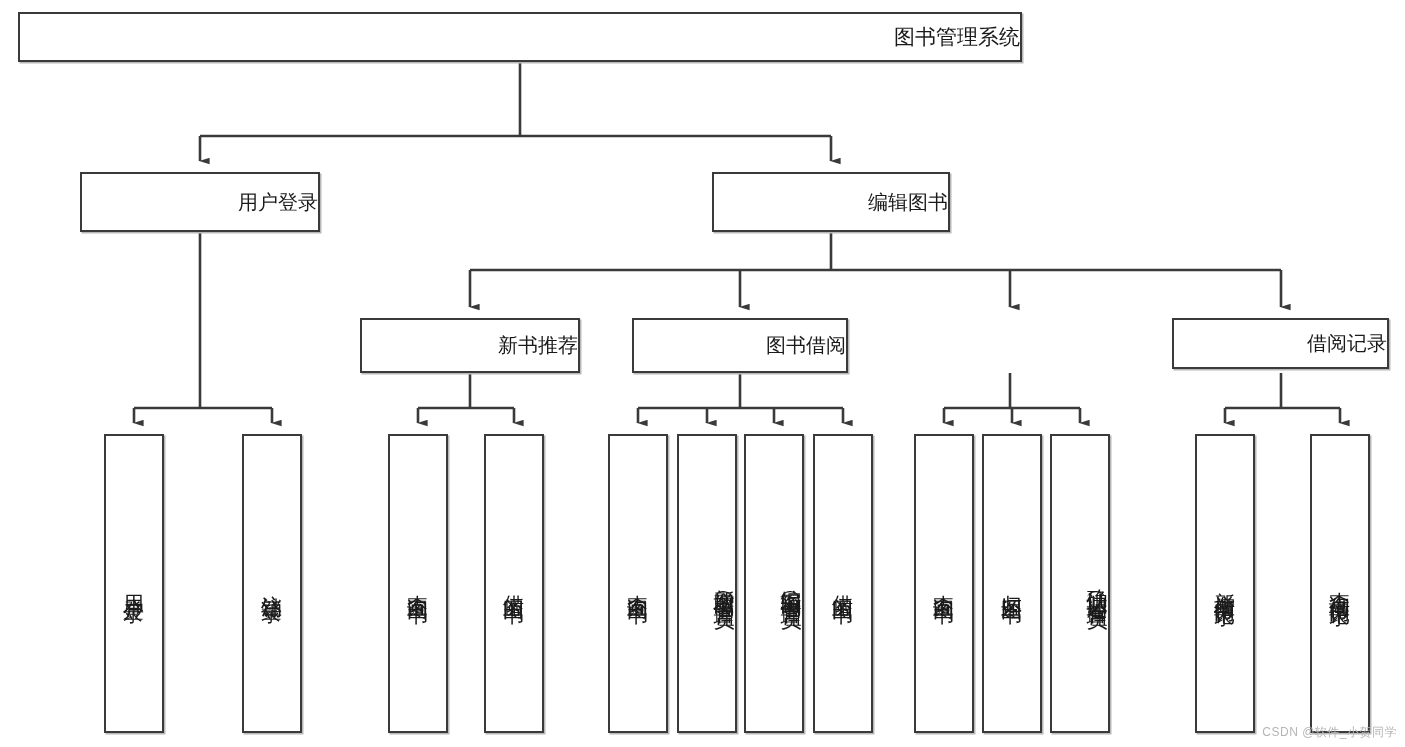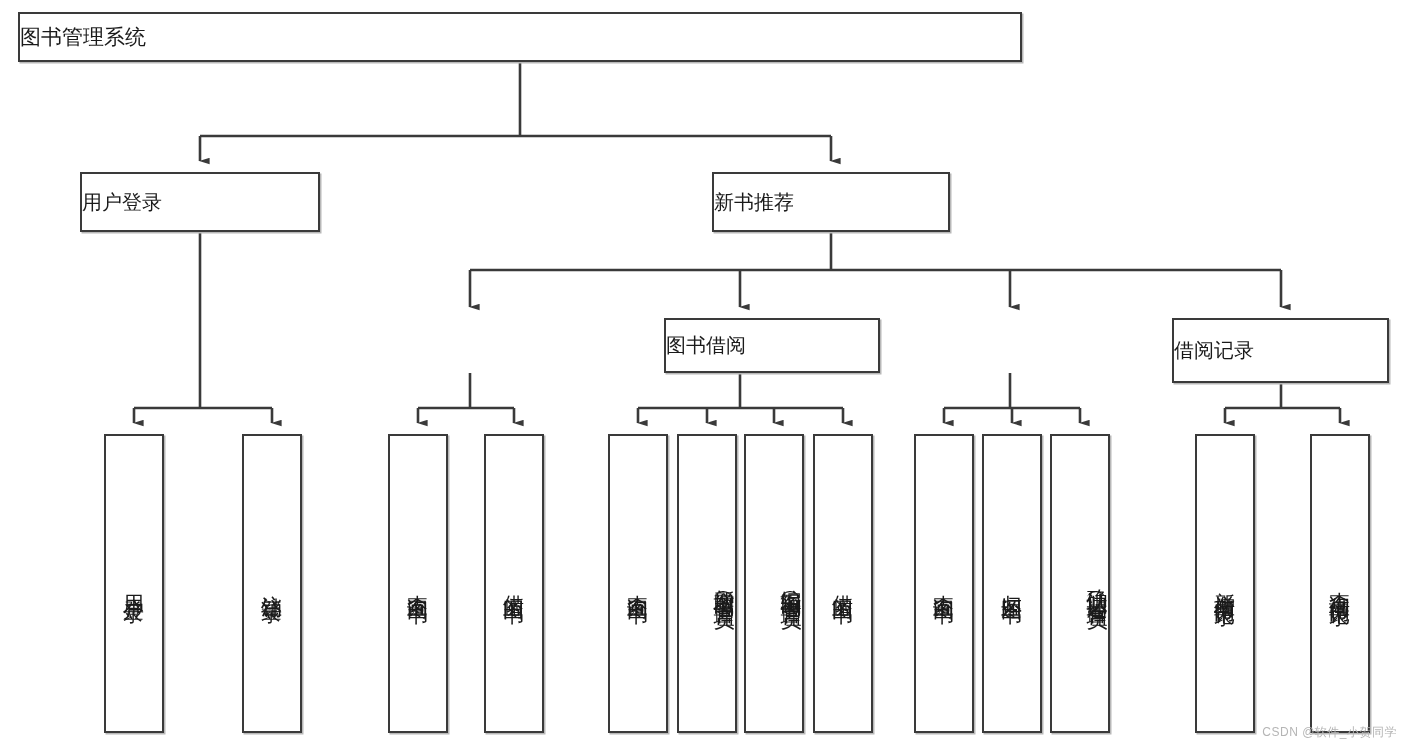"图书管理系统" .node { justify-content: flex-start -> flex-end }
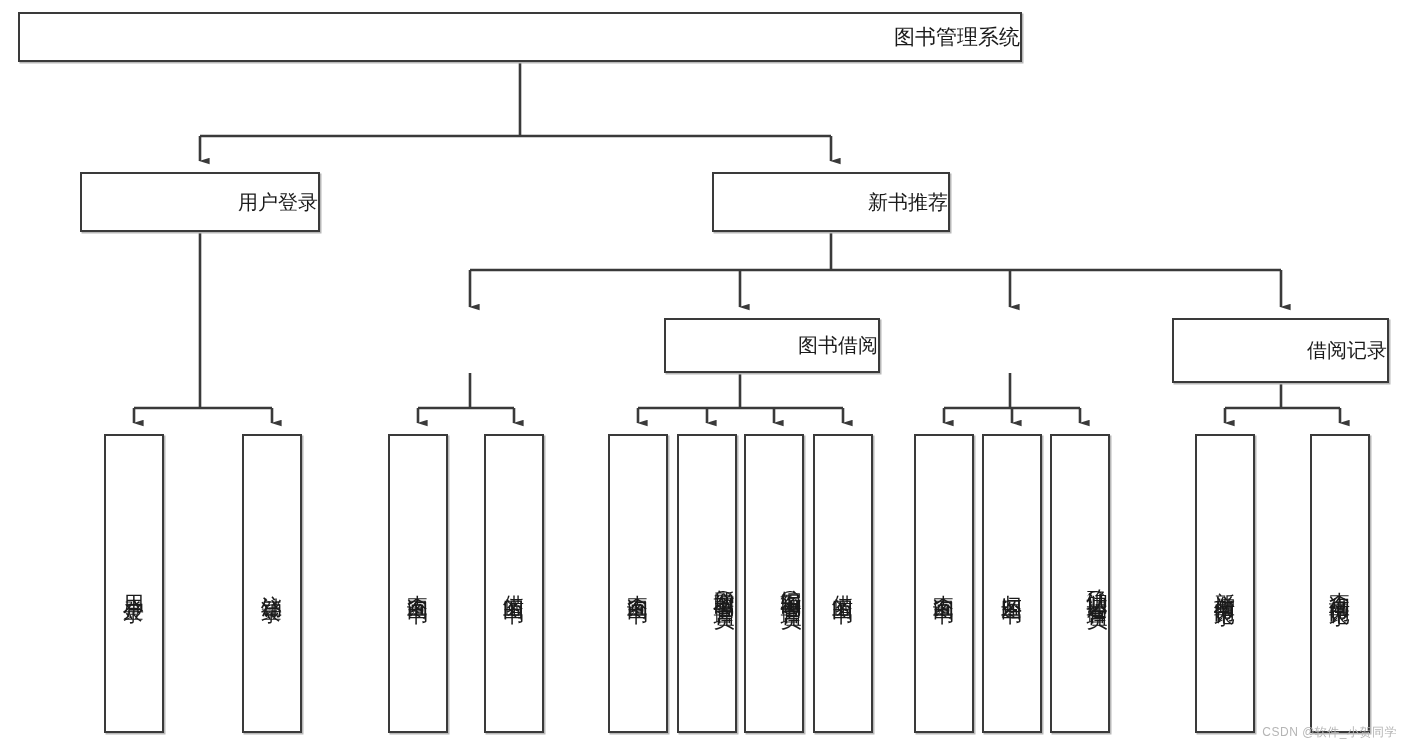"新书推荐" span { text: 新书推荐 -> 编辑图书 }
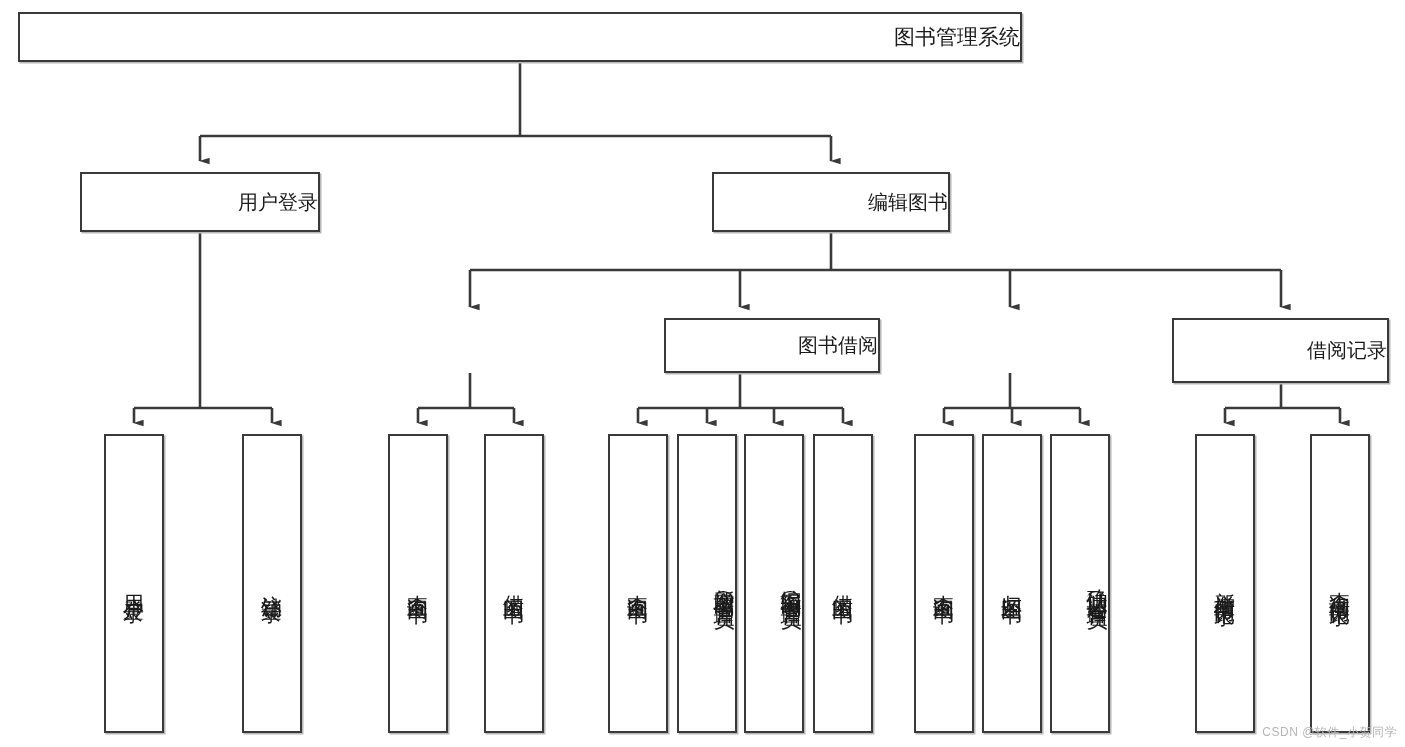"新书推荐" div.node { html: none -> <div> <span>新书推荐</span> </div> }
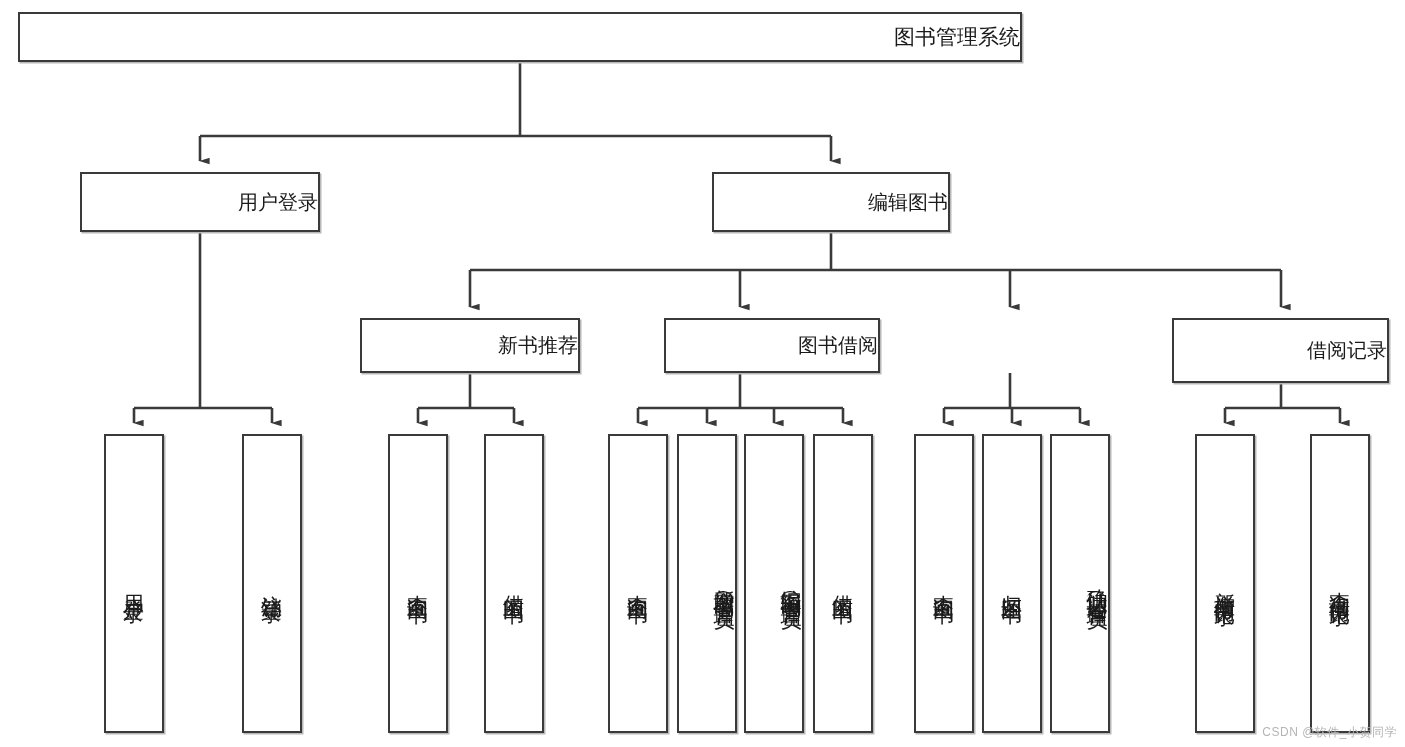"图书借阅" div.node { left: 664px -> 632px }
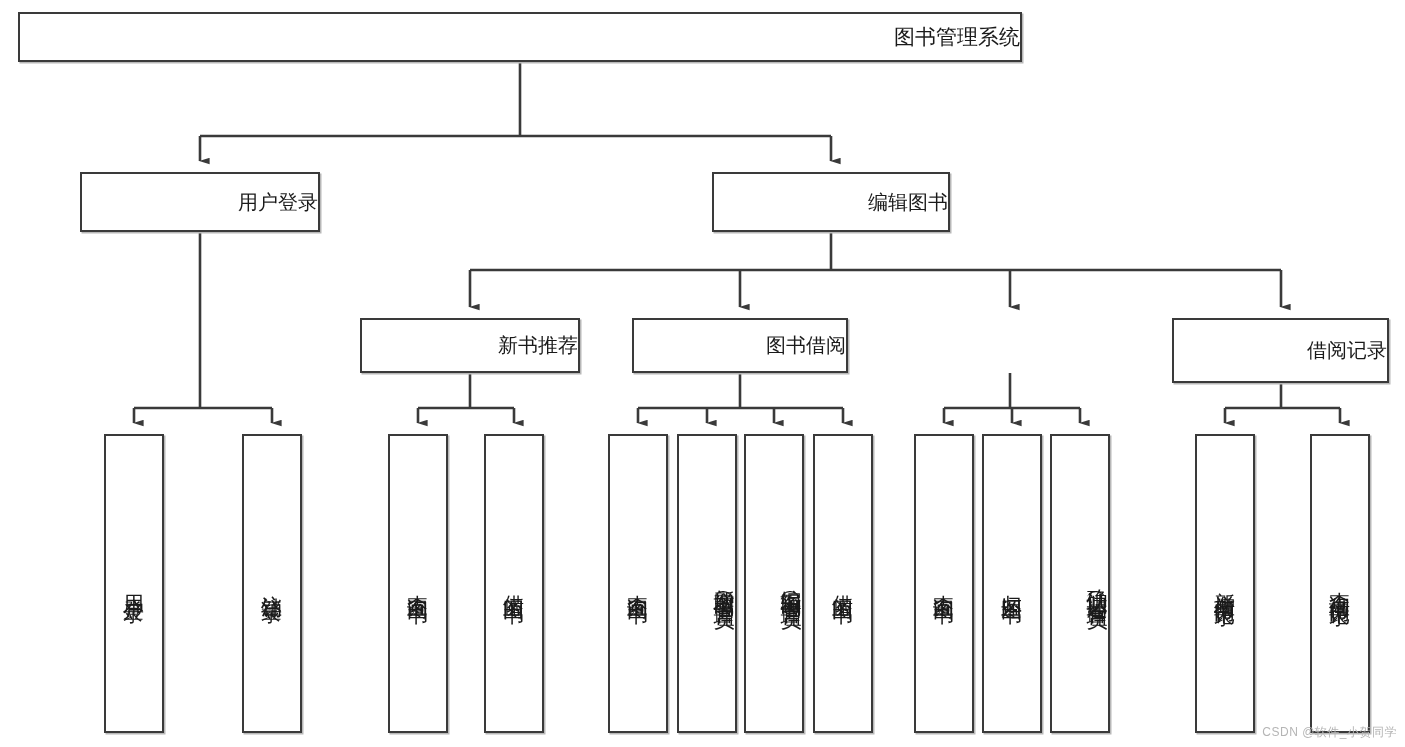"借阅记录" div.node { height: 65px -> 51px }
